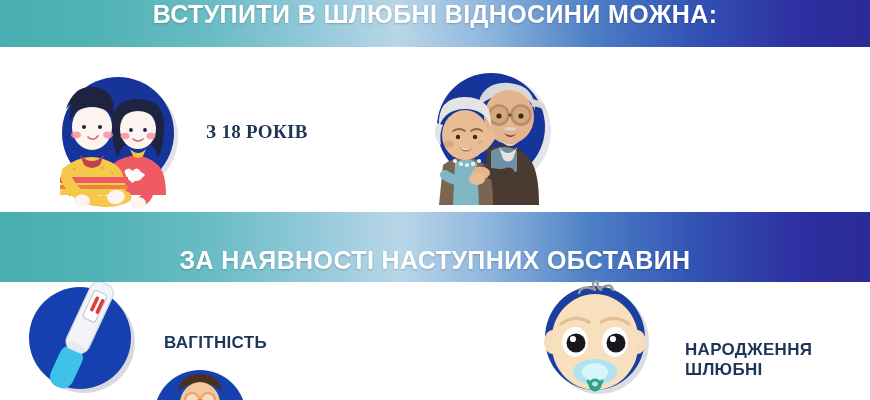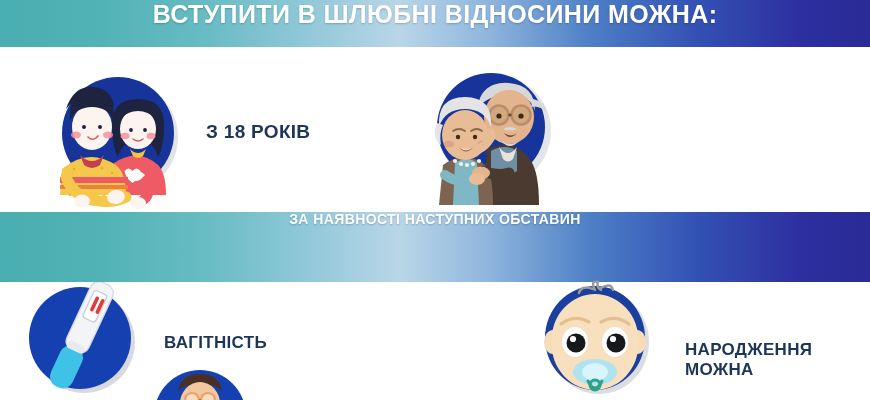"З 18 РОКІВ" #section-upper { font-family: none -> Liberation Serif, serif }
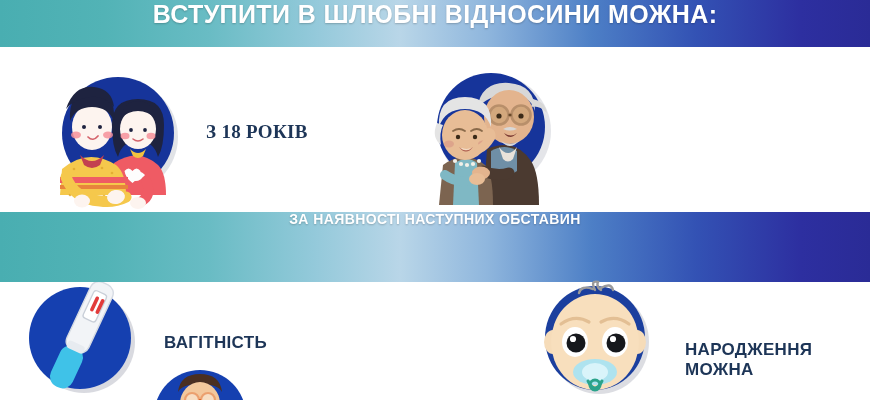"ЗА НАЯВНОСТІ НАСТУПНИХ ОБСТАВИН" #banner-mid .banner-text { font-size: 14px -> 25px; margin-top: none -> 34px }
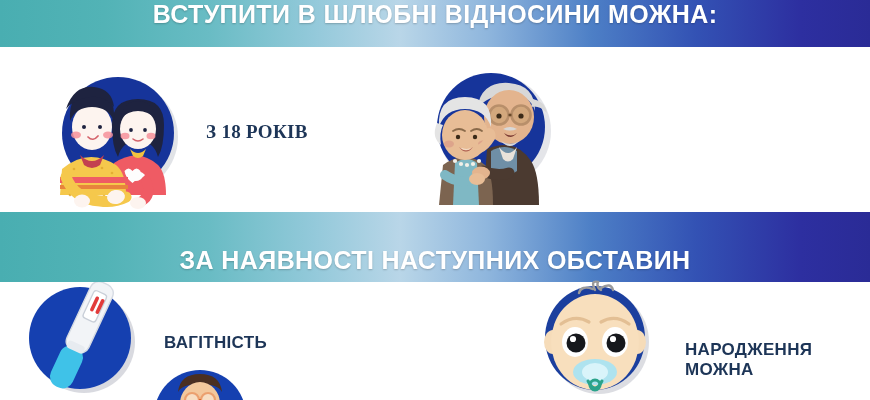"МОЖНА" span { text: МОЖНА -> ШЛЮБНІ }
